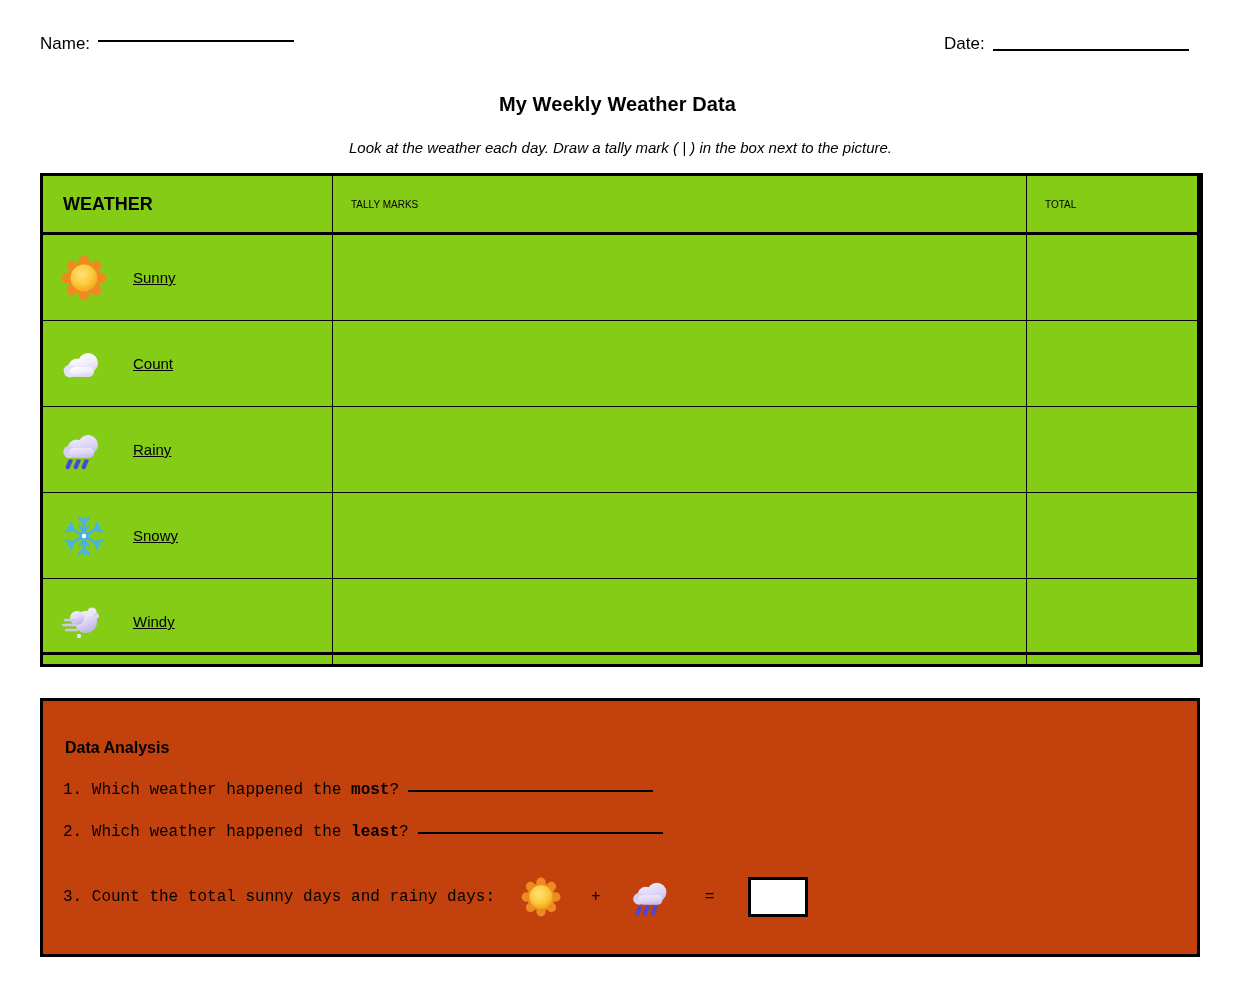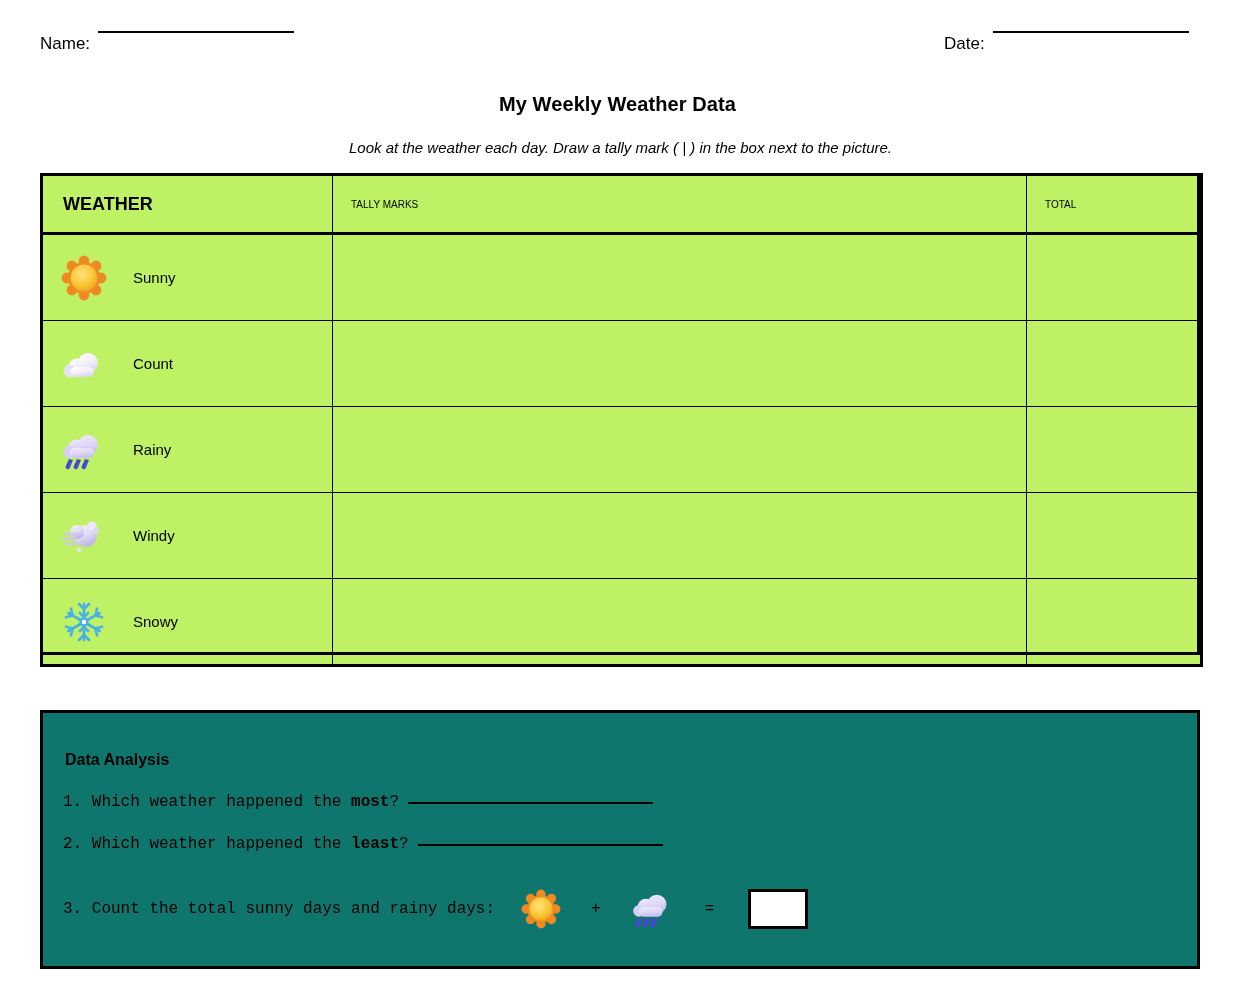"Name:" .name-group { align-items: flex-start -> center }
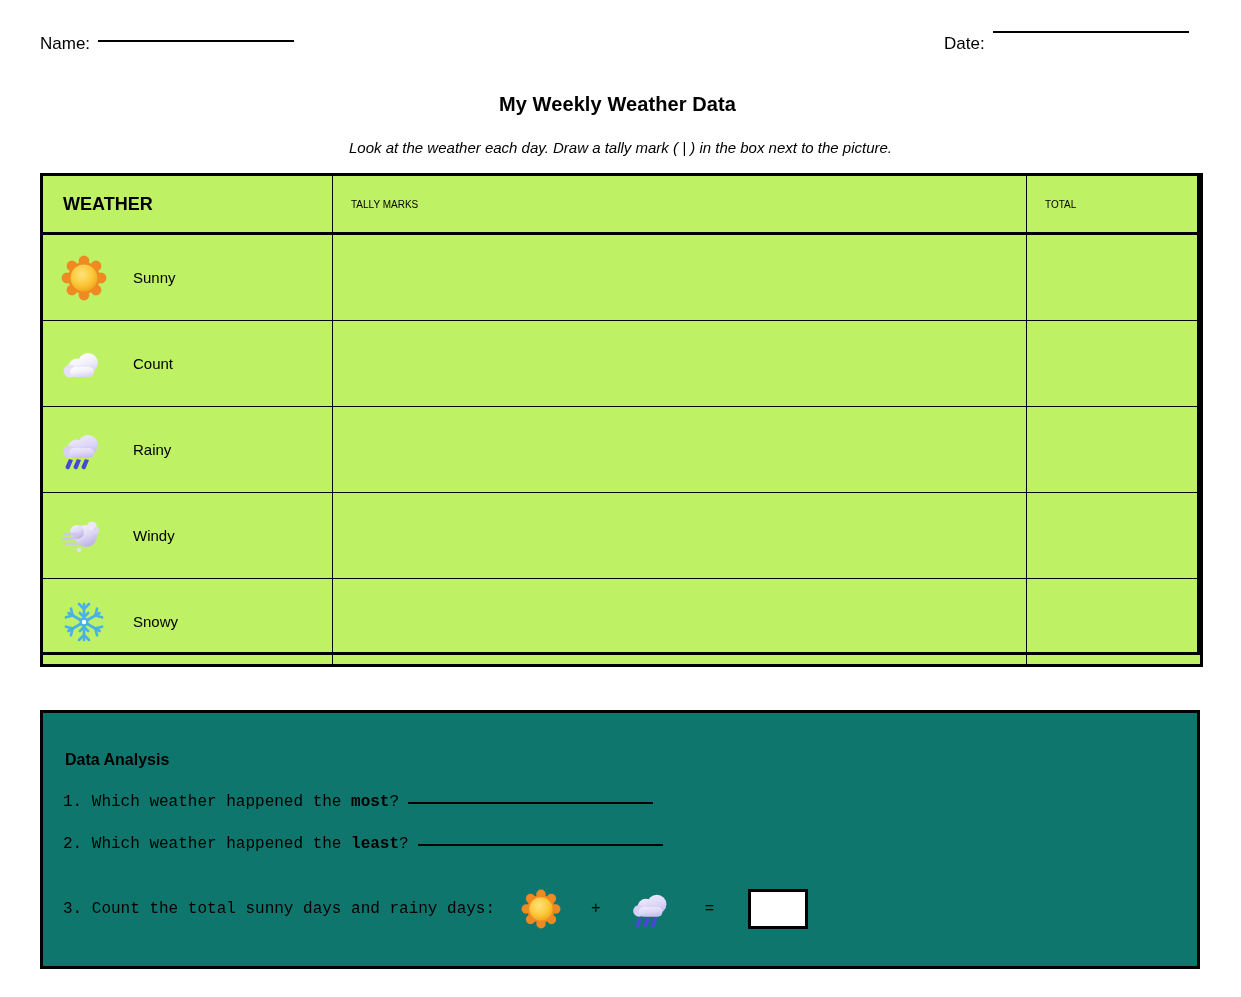"Date:" .date-group { align-items: flex-start -> flex-end }
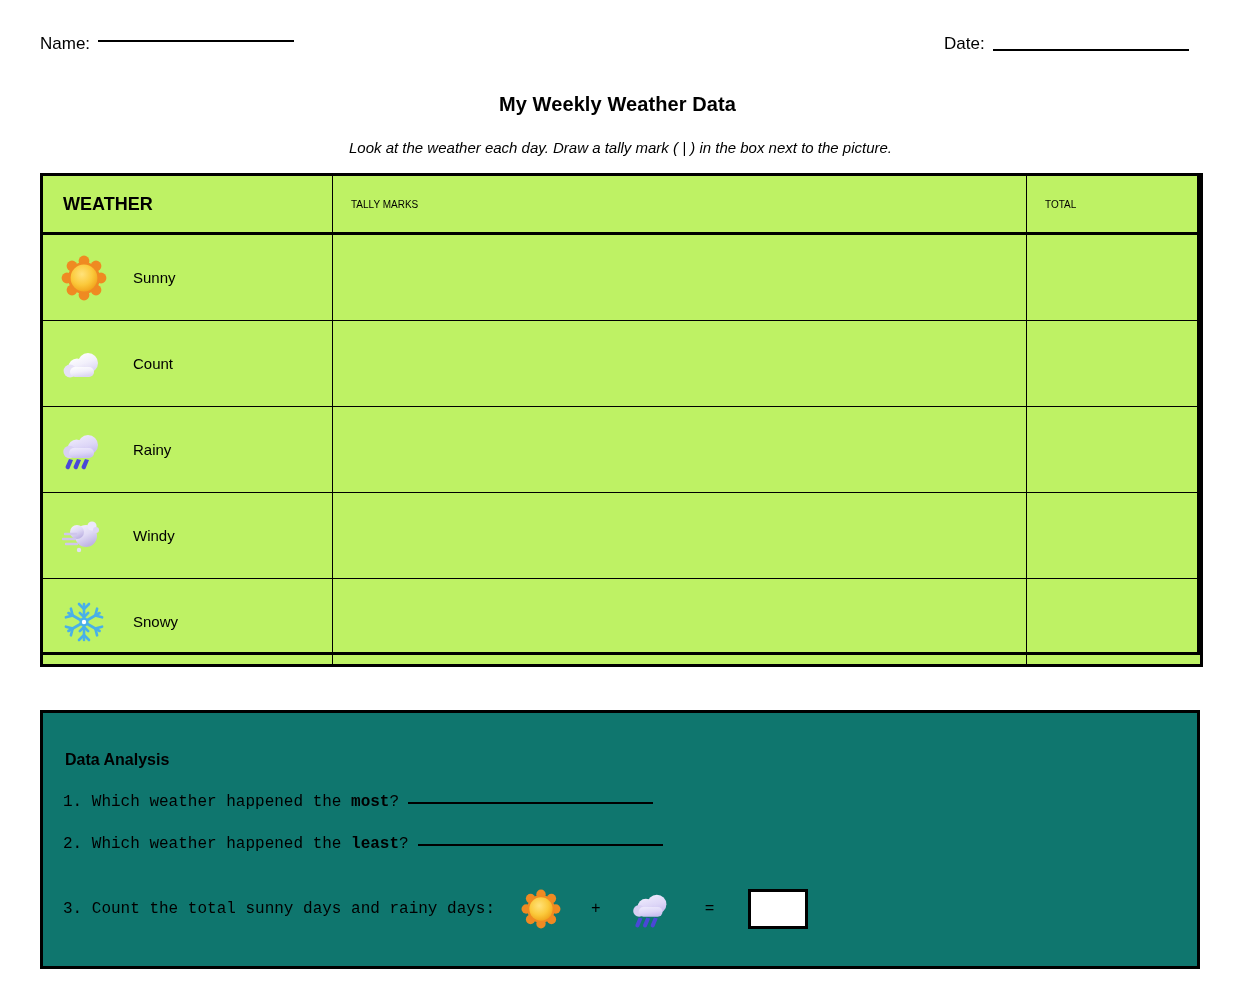"WEATHER" .tally-table th, .tally-table td { background: #bef264 -> #84cc16 }
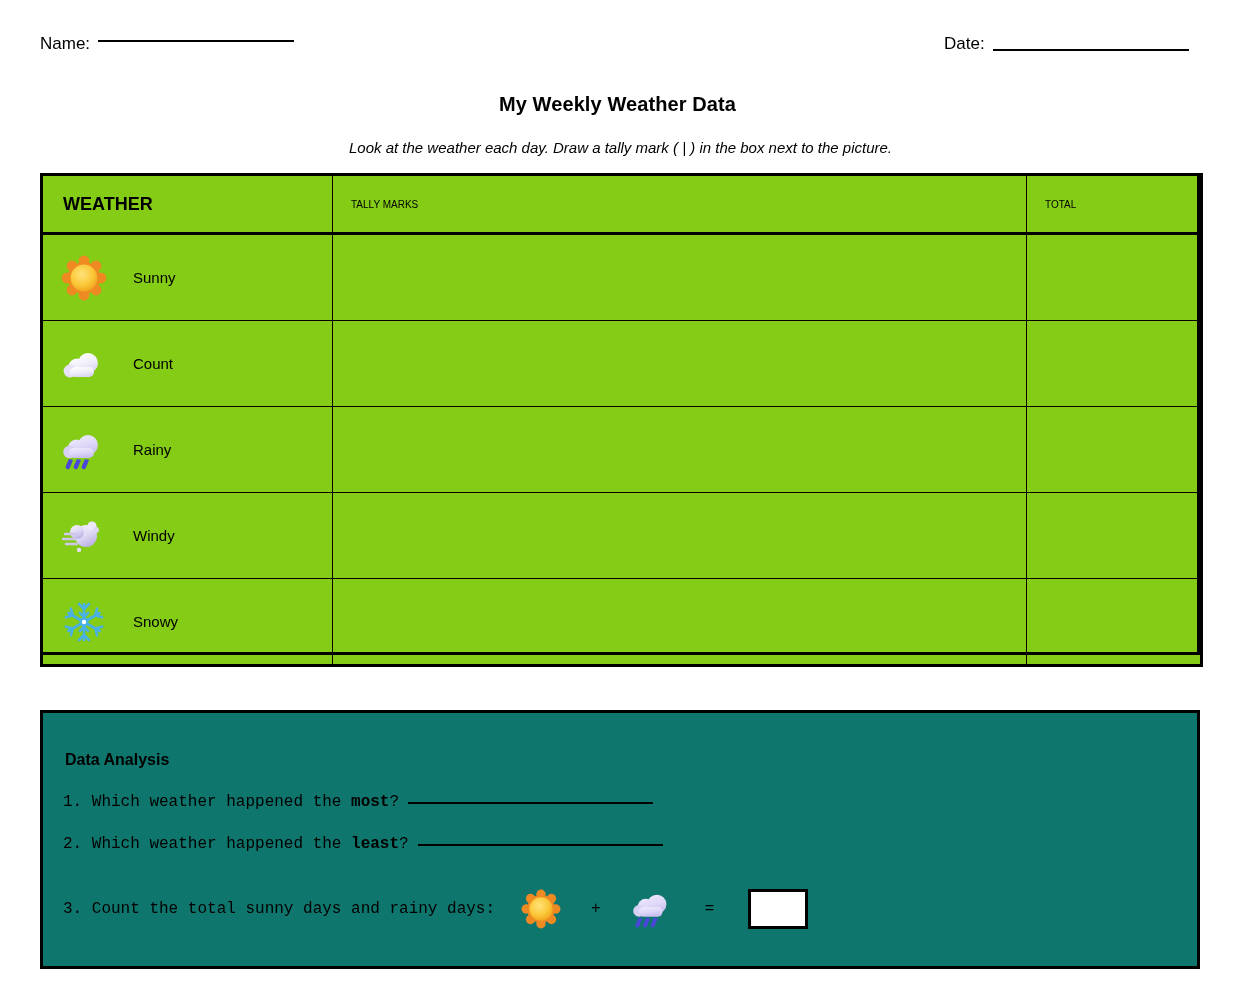"Sunny" .weather-cell { text-decoration: none -> underline }
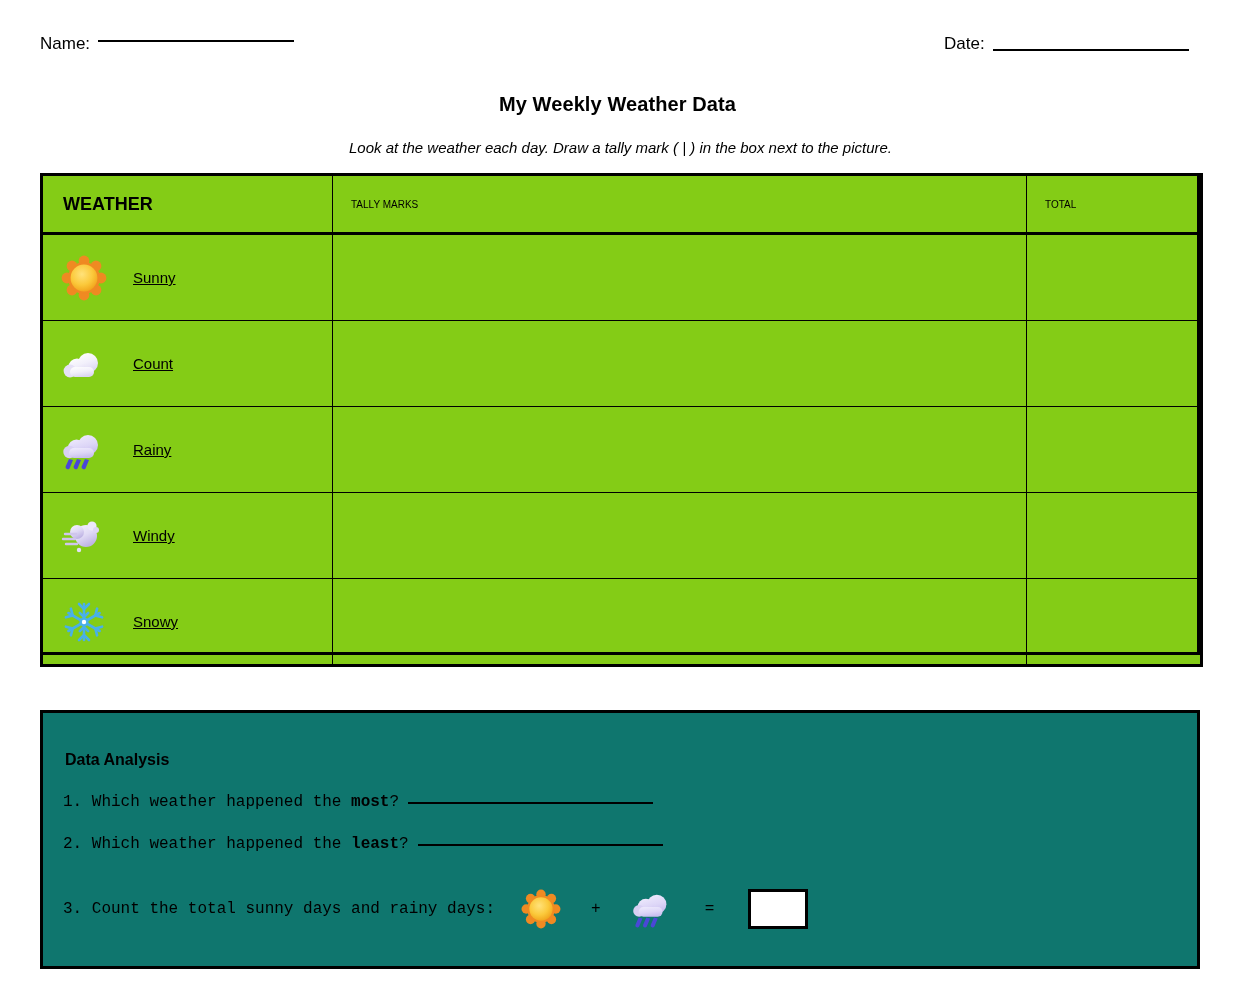"Windy" tr { order: before "Snowy" -> after "Snowy" }
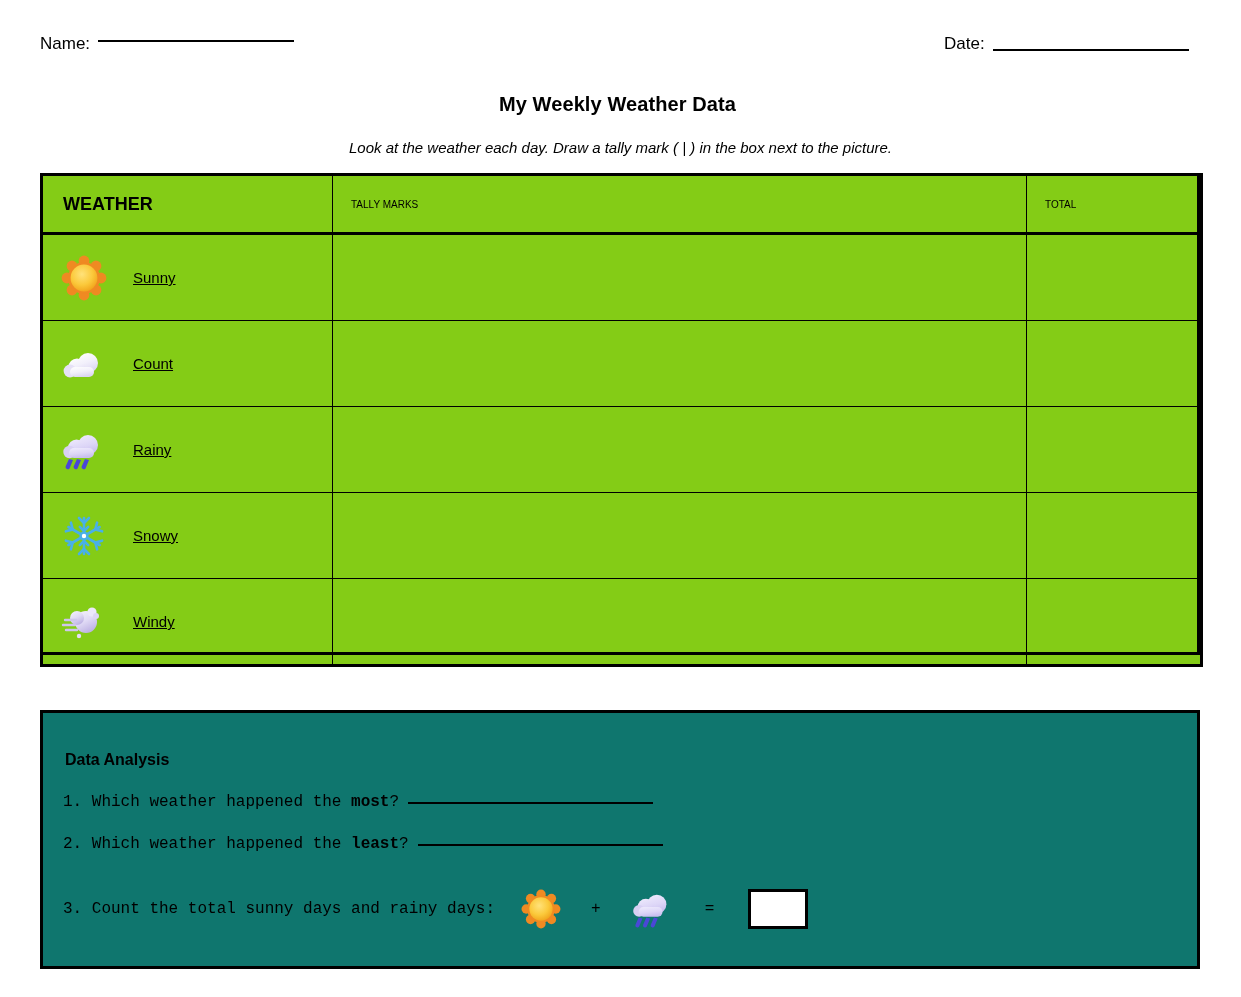"Data Analysis" .analysis-box { background: #0f766e -> #c2410c; margin-top: 12px -> none }
